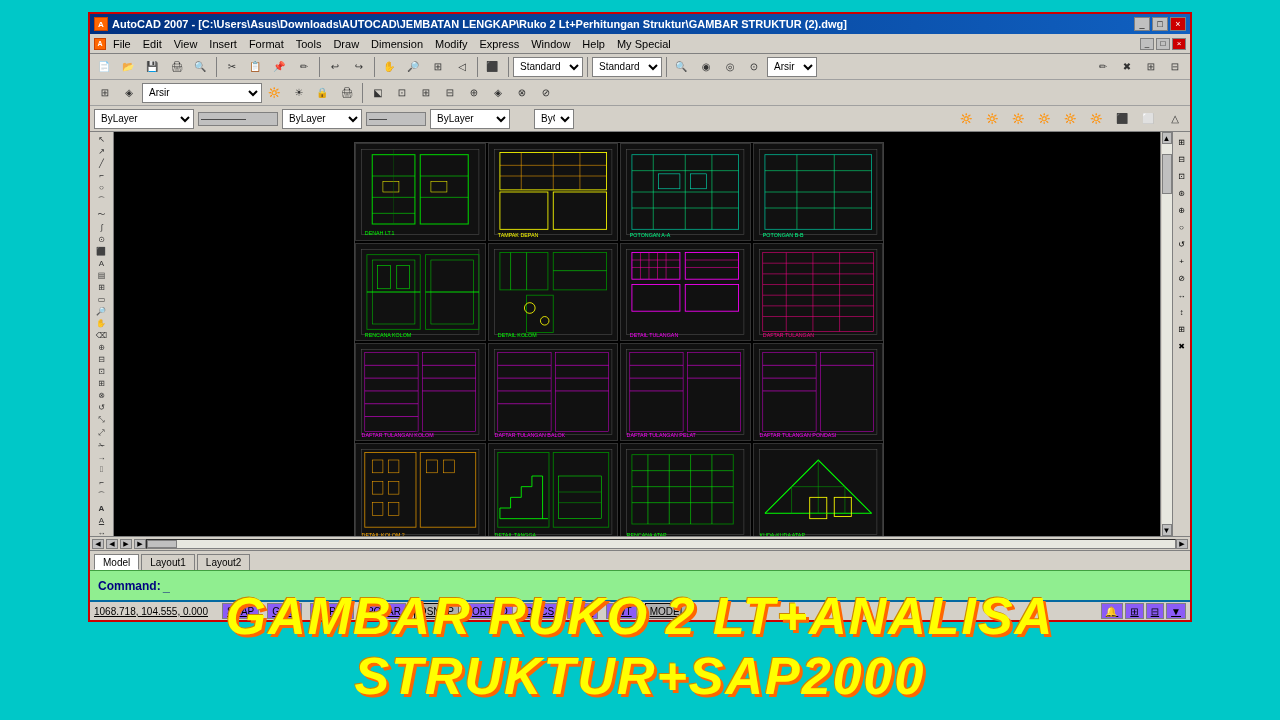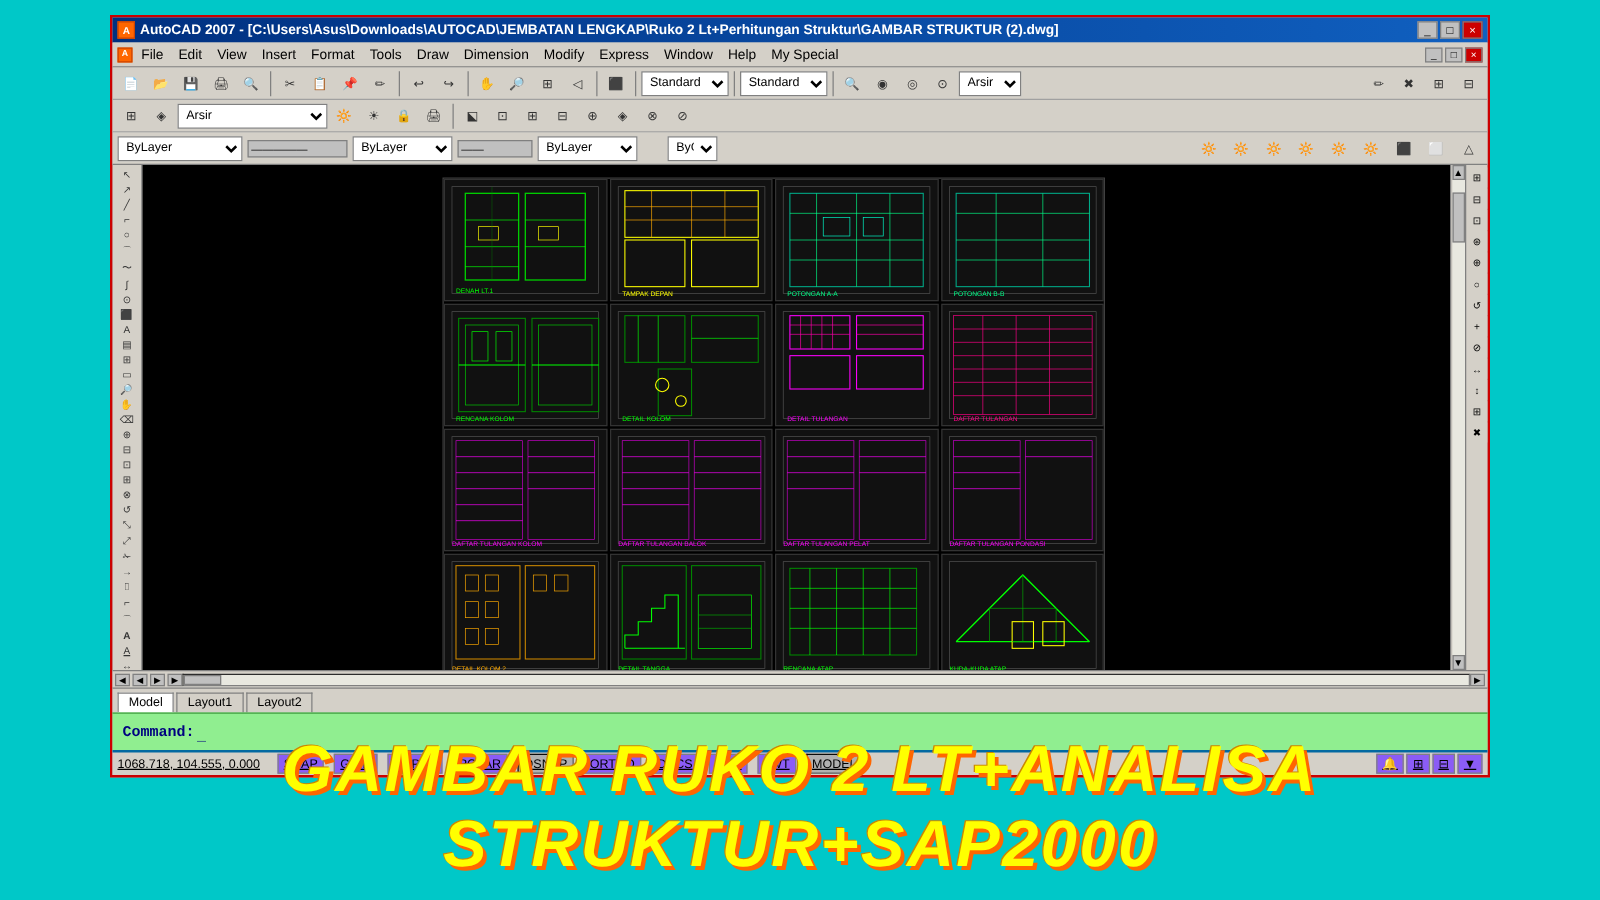"Command:" .command-text { font-family: Liberation Mono, monospace -> Liberation Sans, sans-serif }
